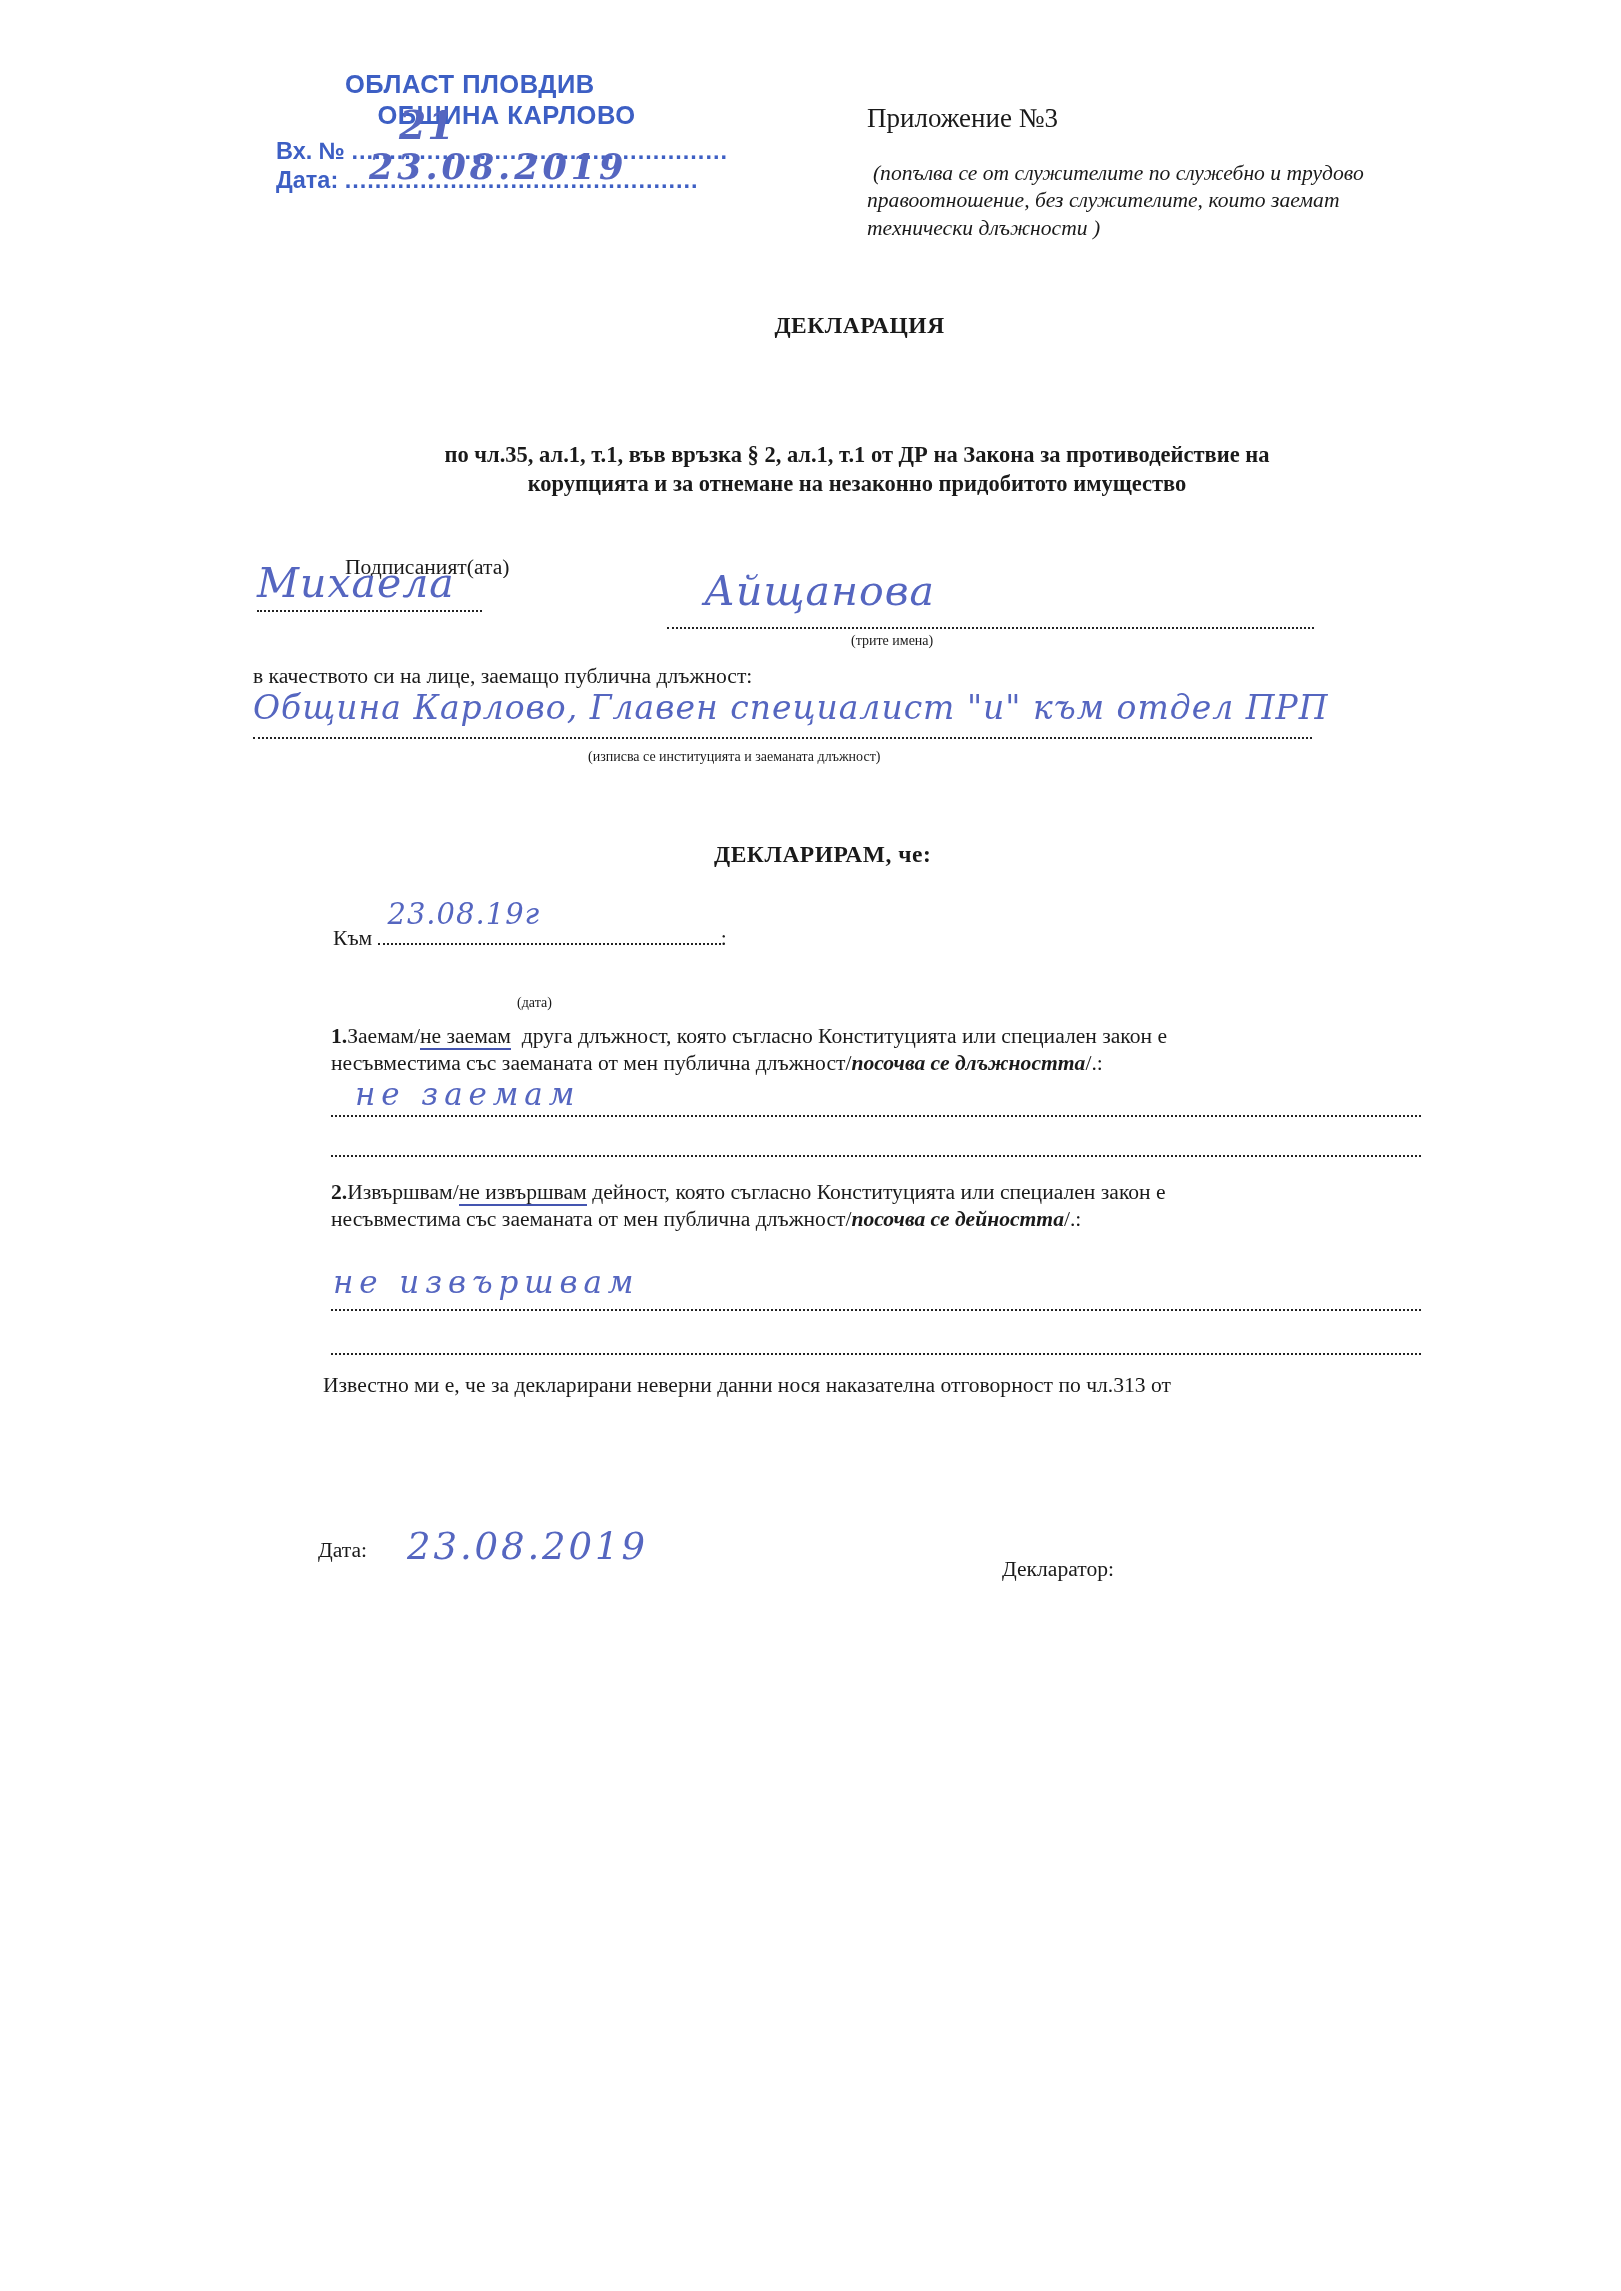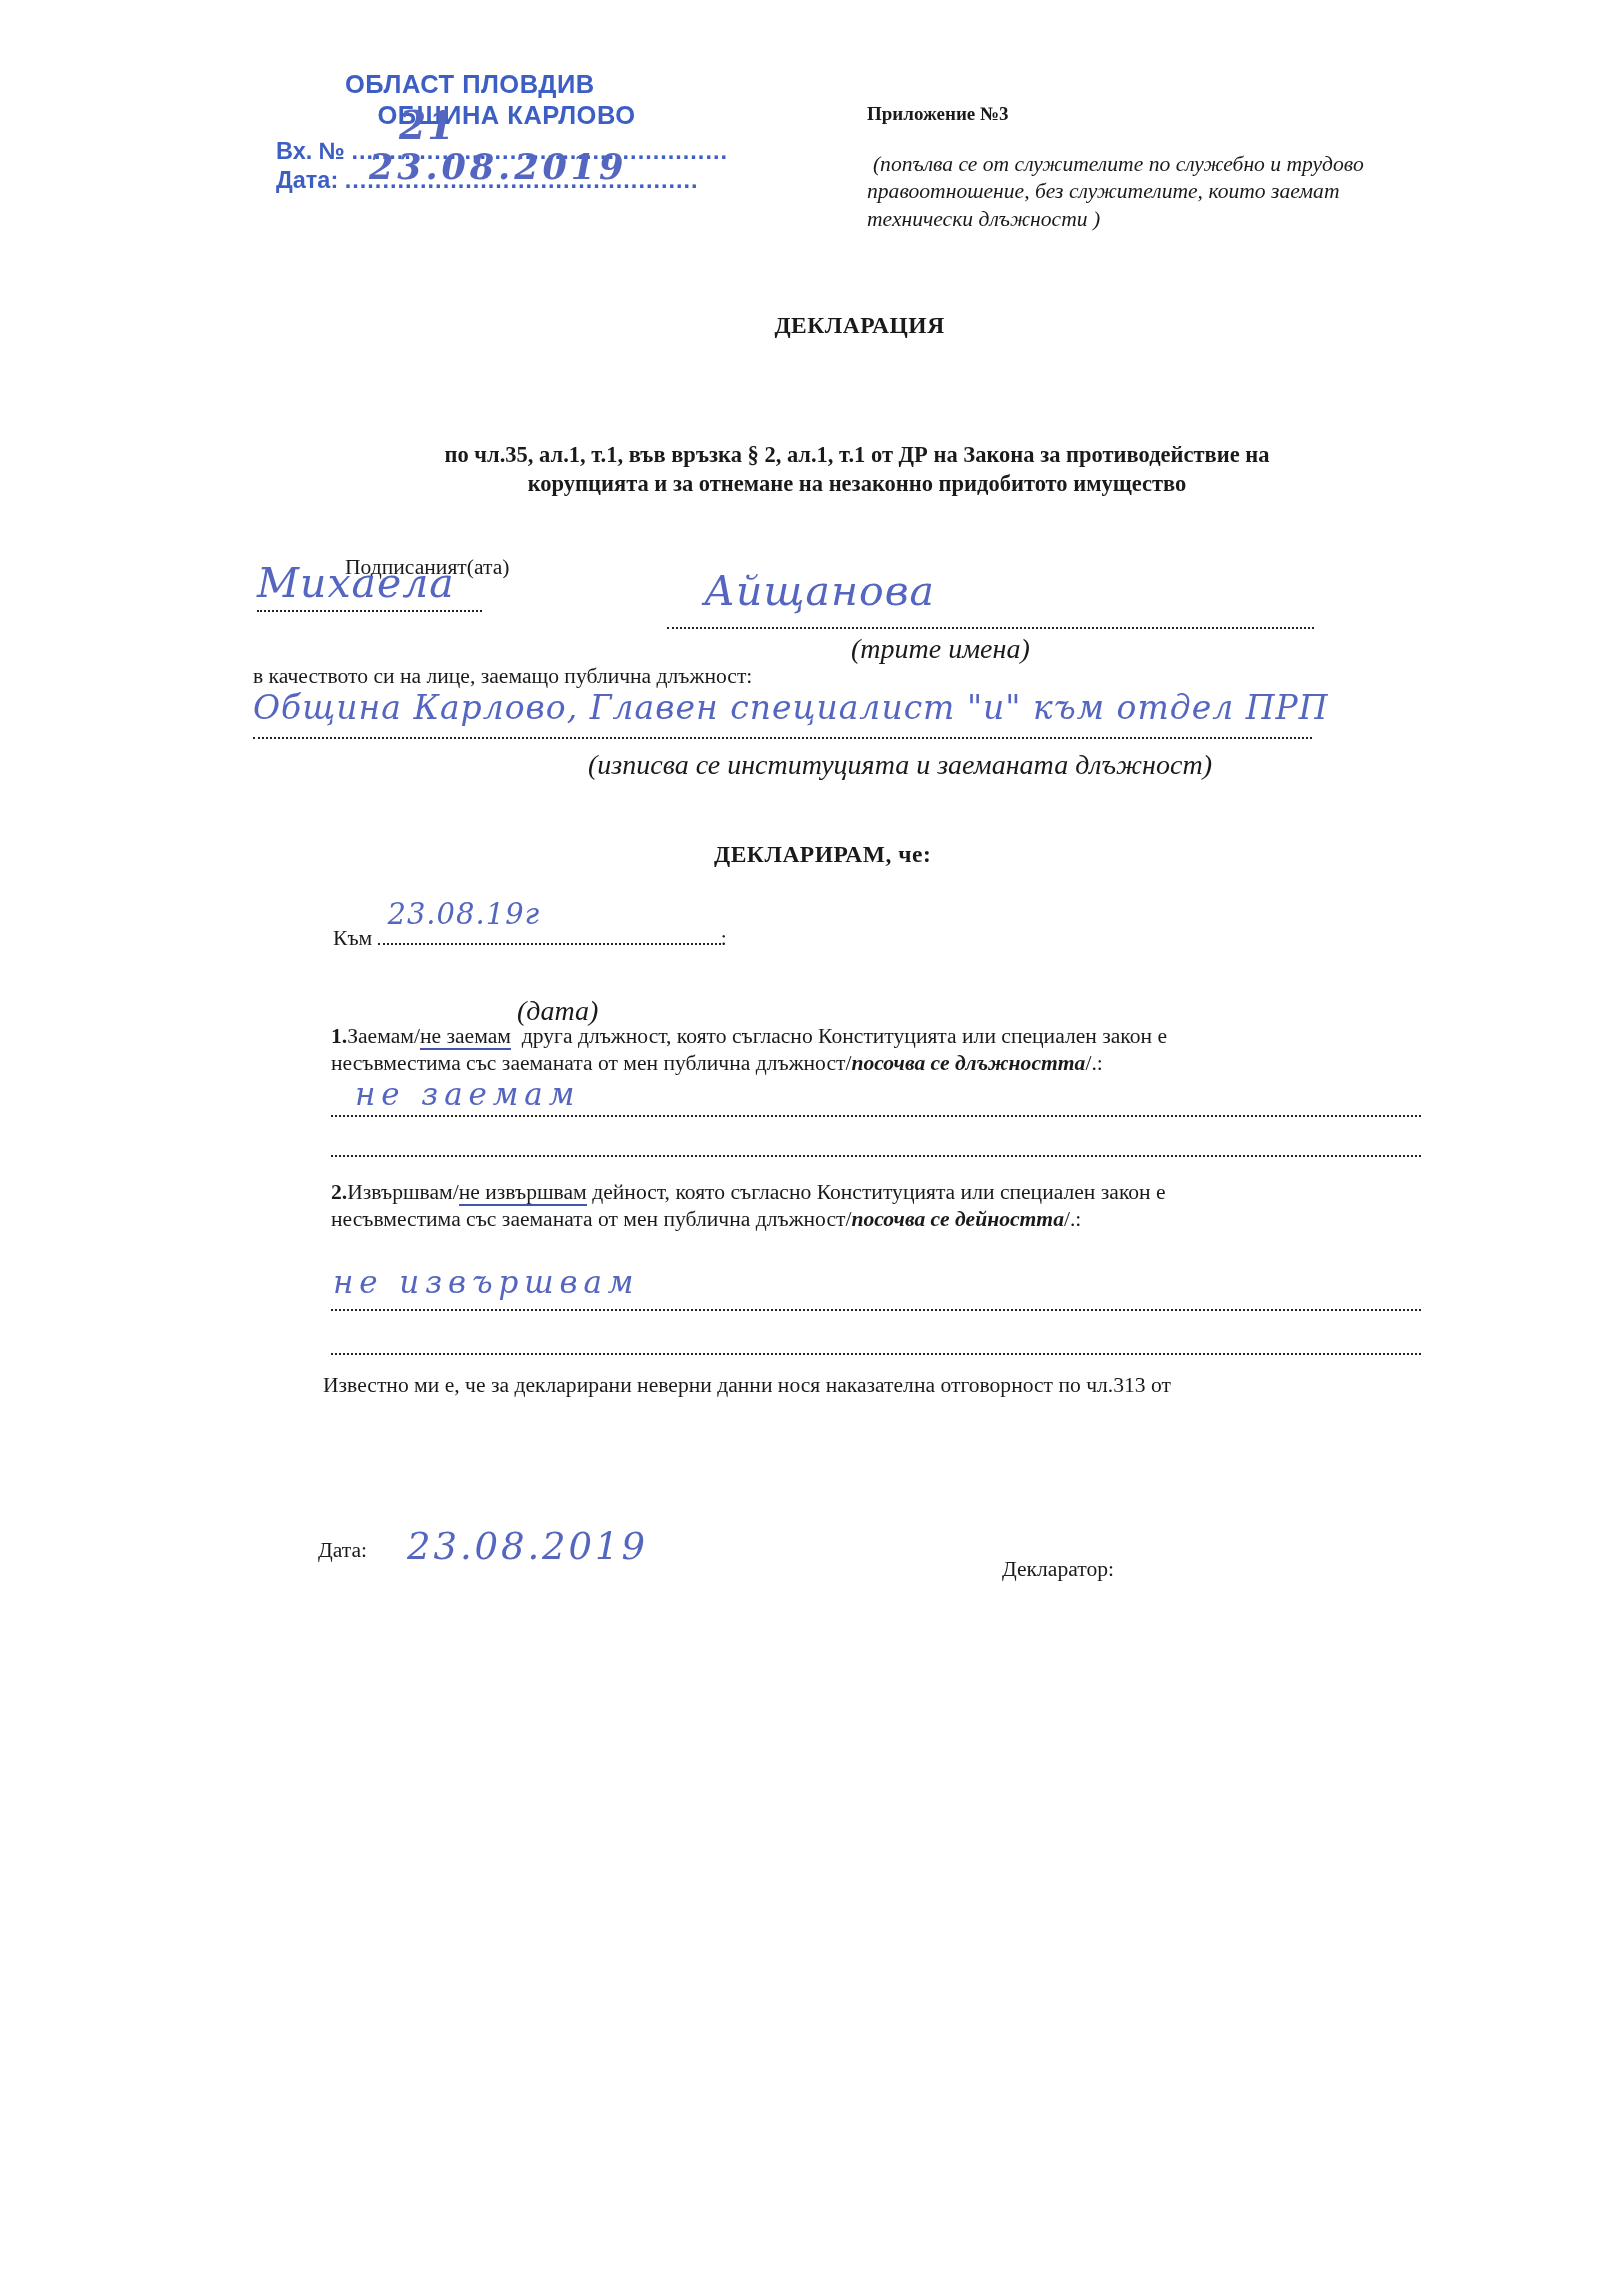"Приложение №3" .annex-title { font-size: 19px -> 27px; font-weight: bold -> normal }
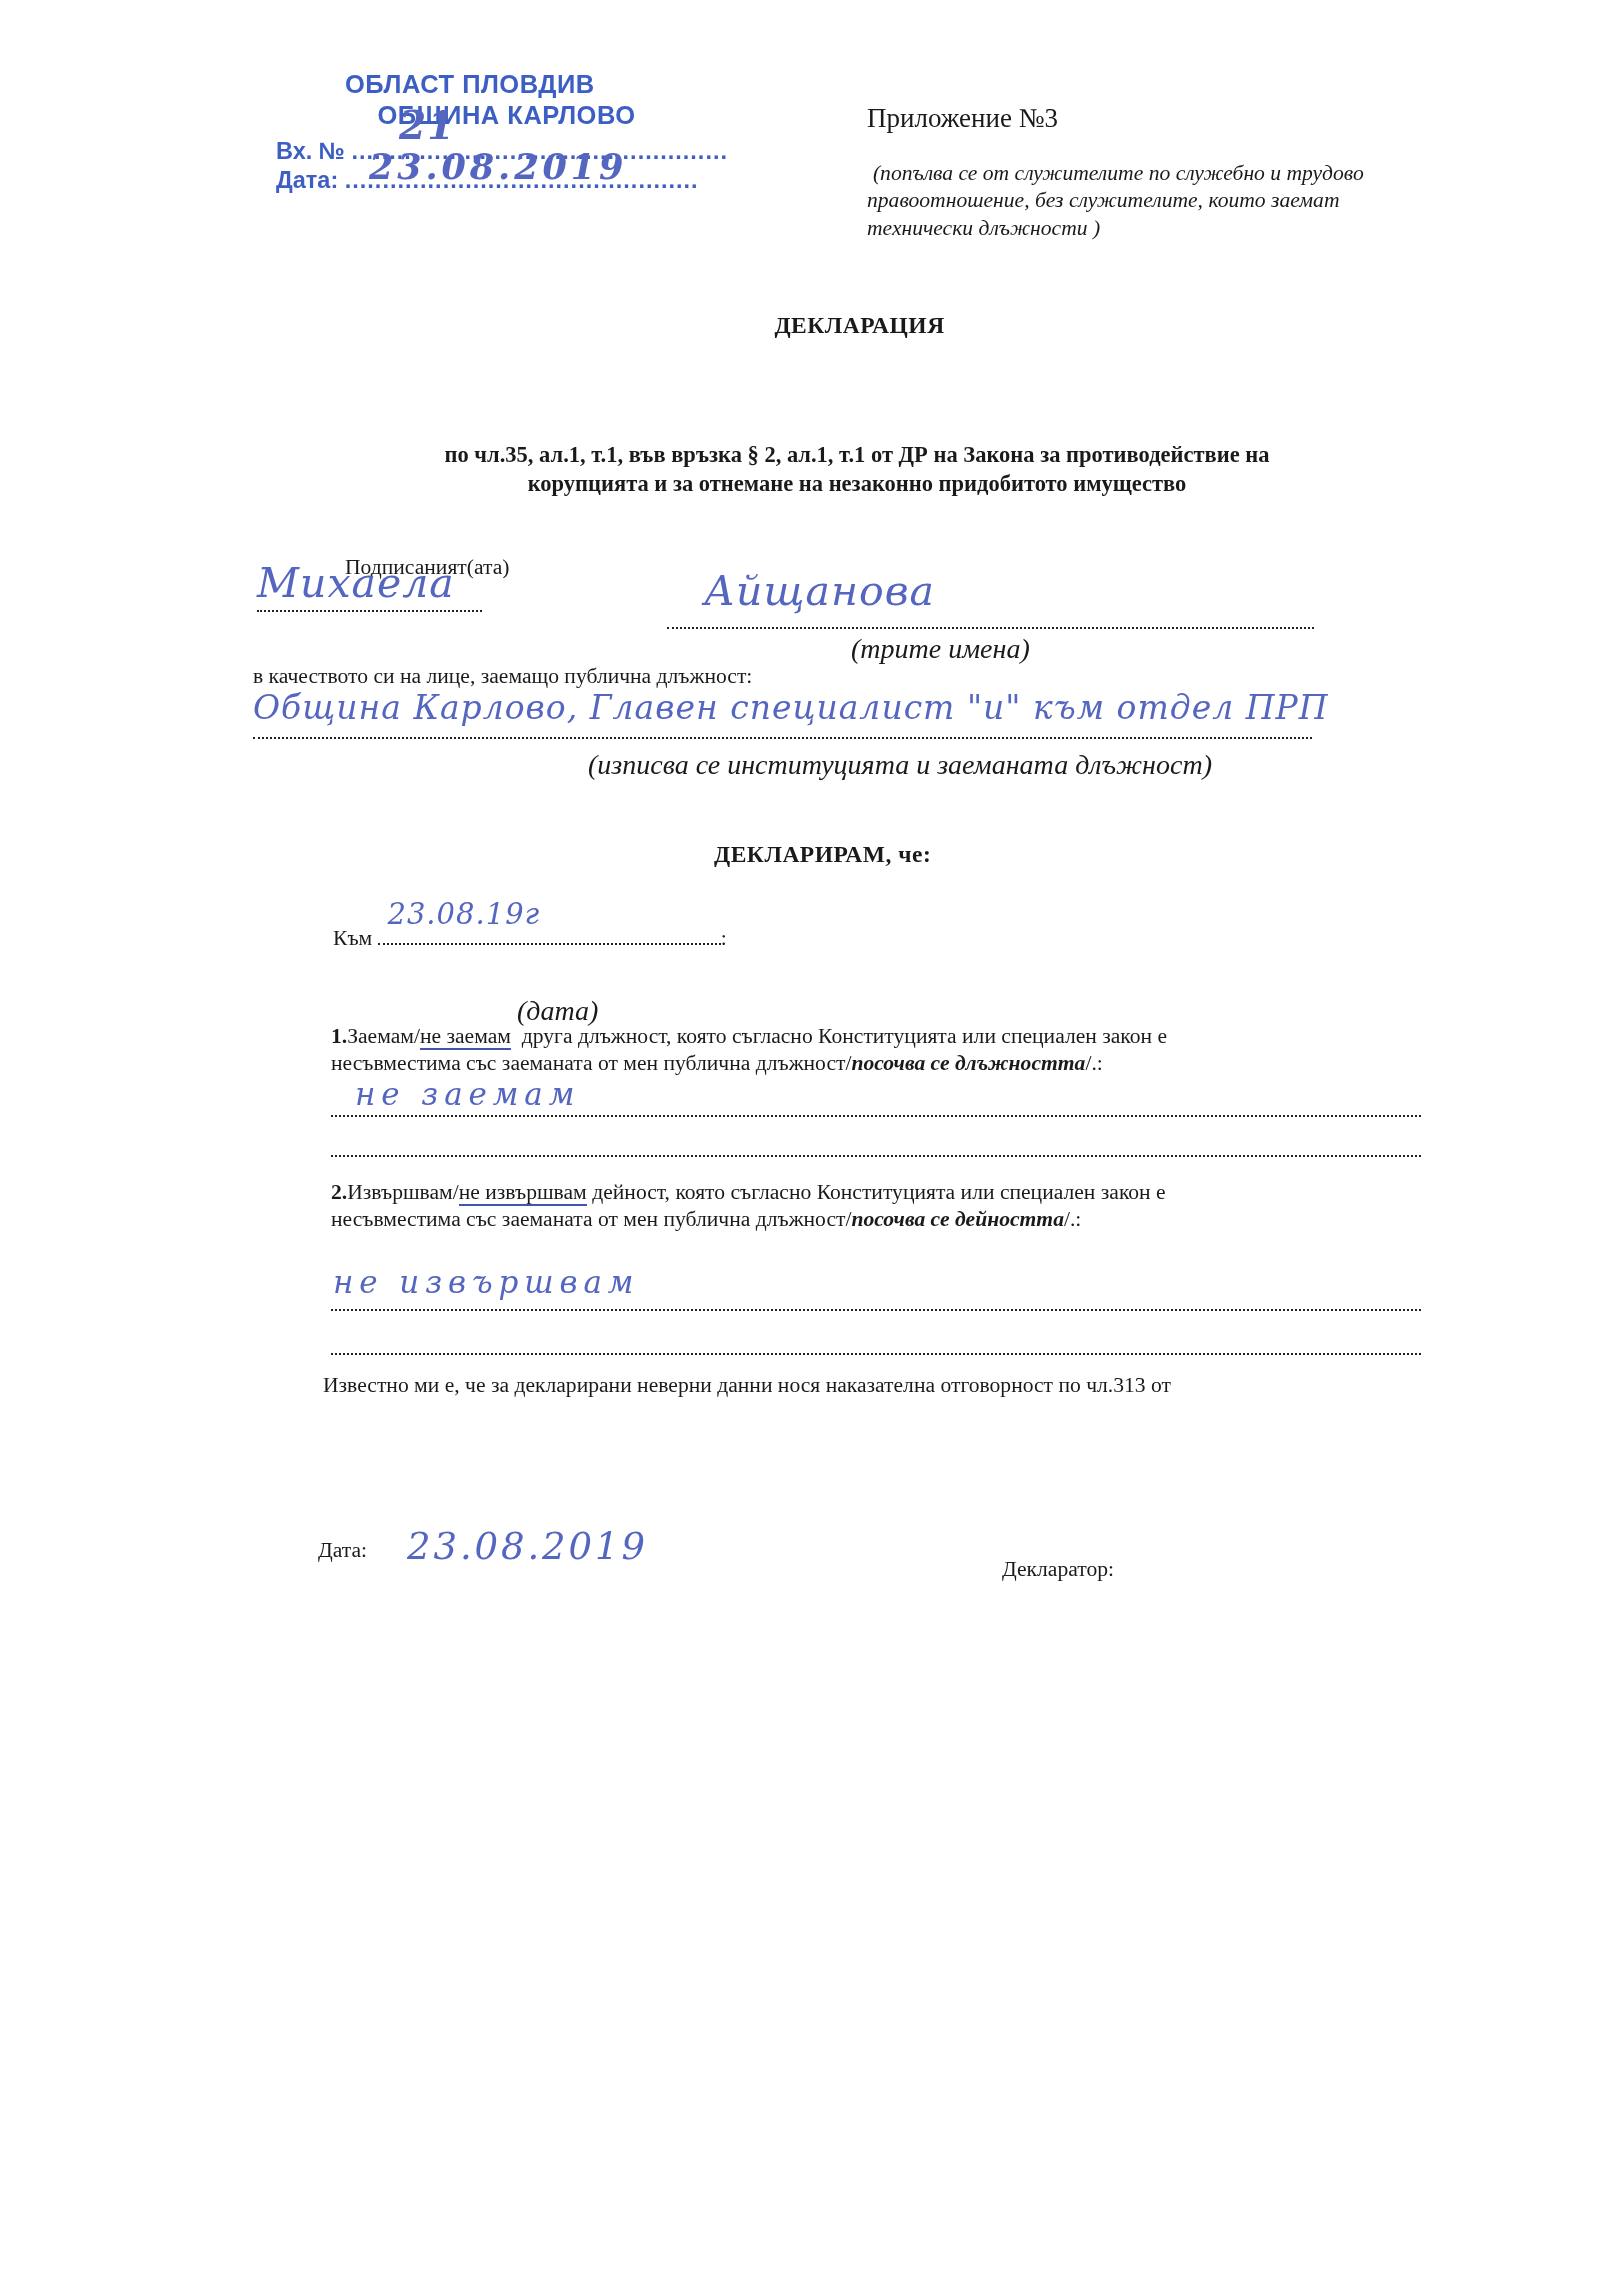"(трите имена)" .caption { font-size: 28px -> 14px; font-style: italic -> none }
